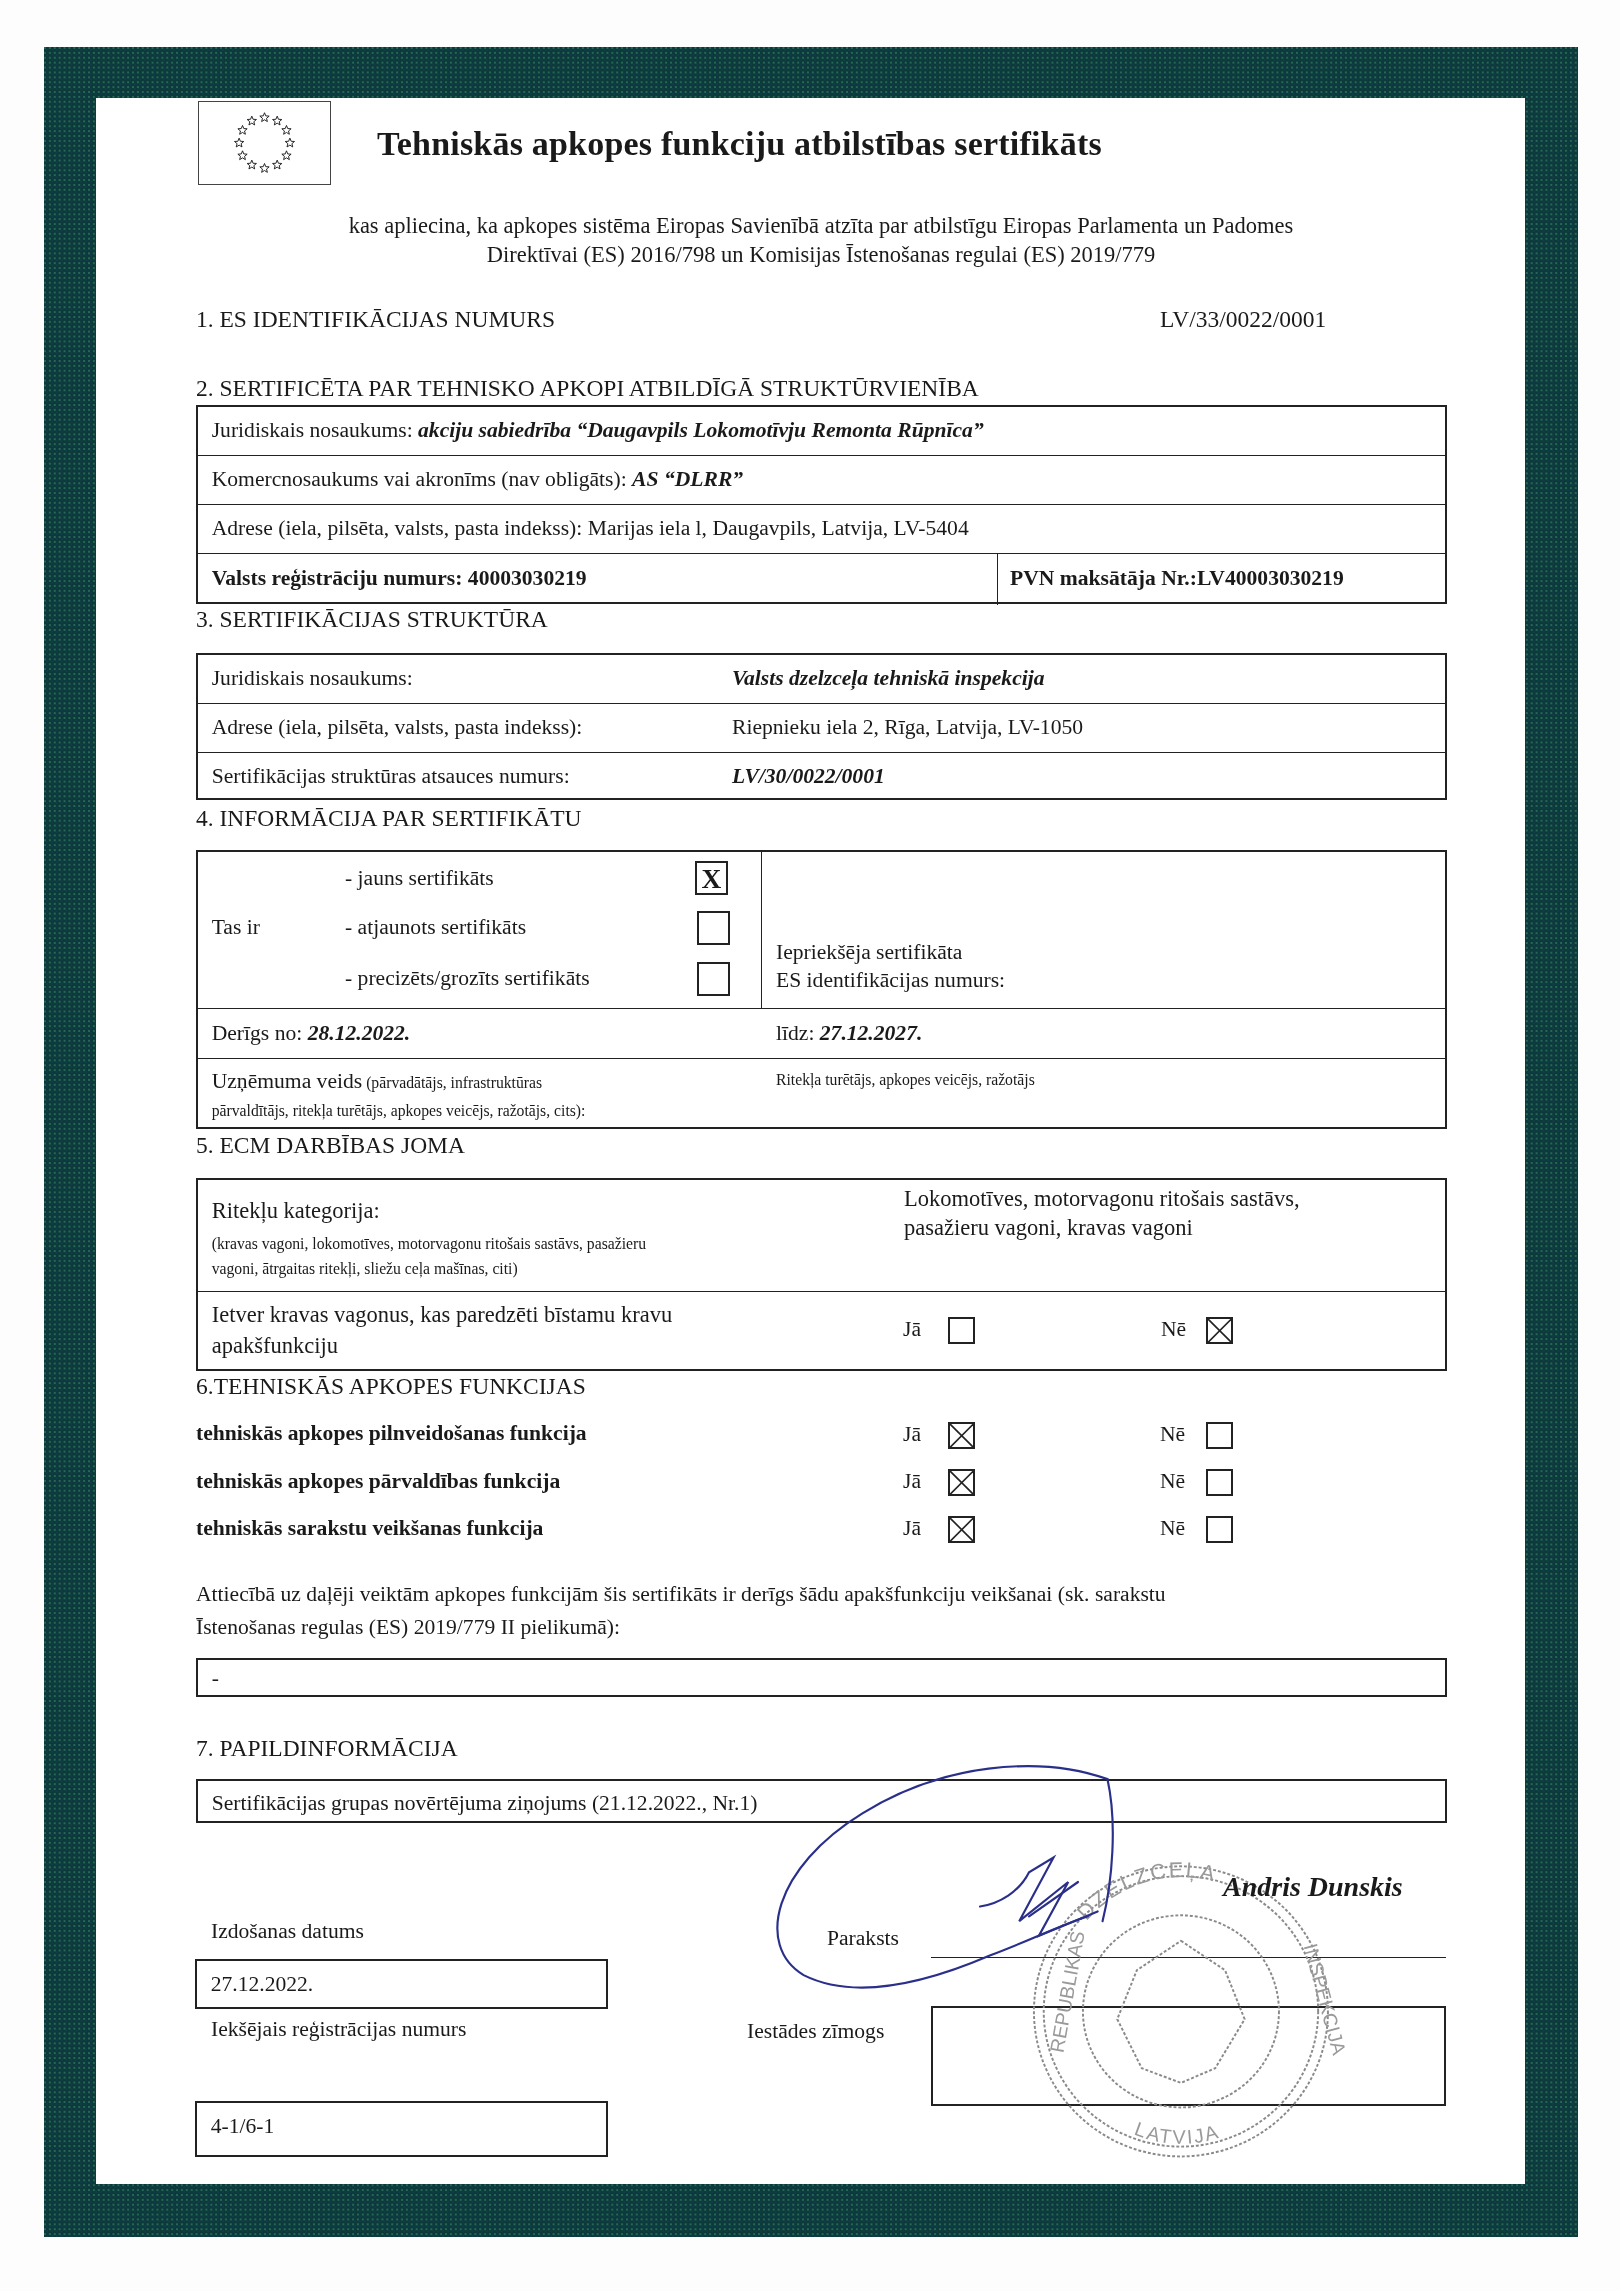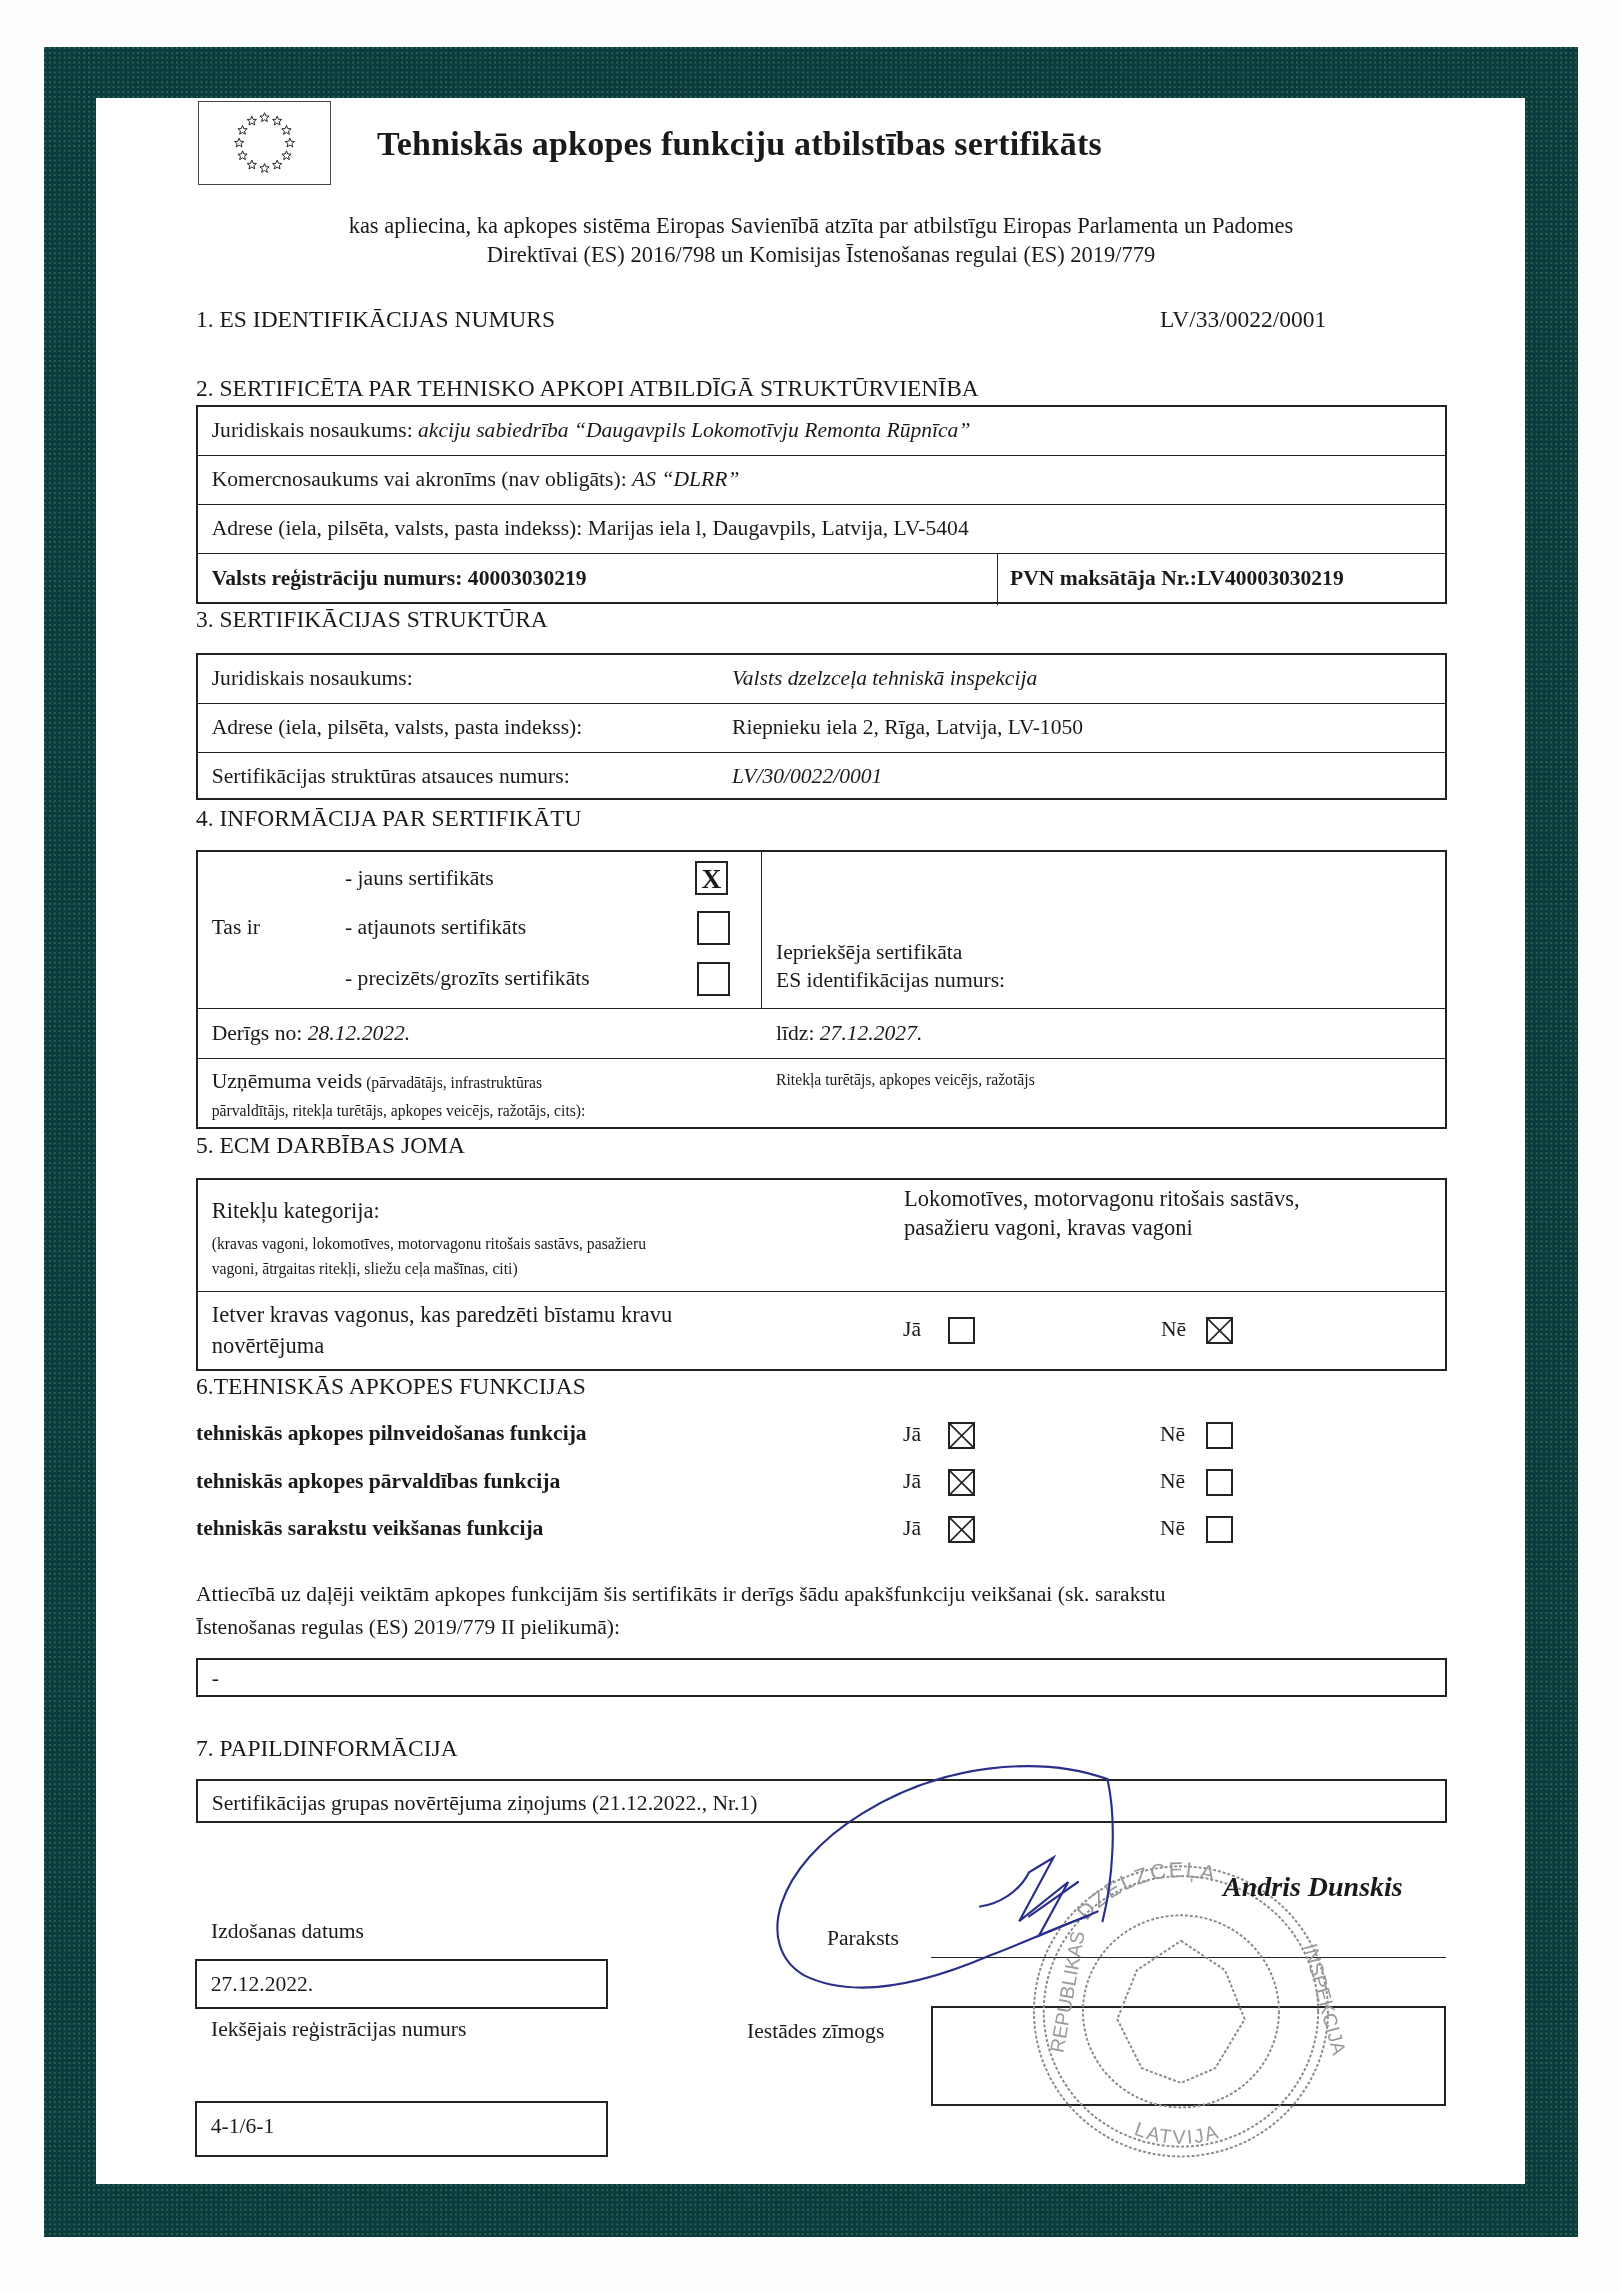"akciju sabiedrība “Daugavpils" .bi { font-weight: normal -> bold }
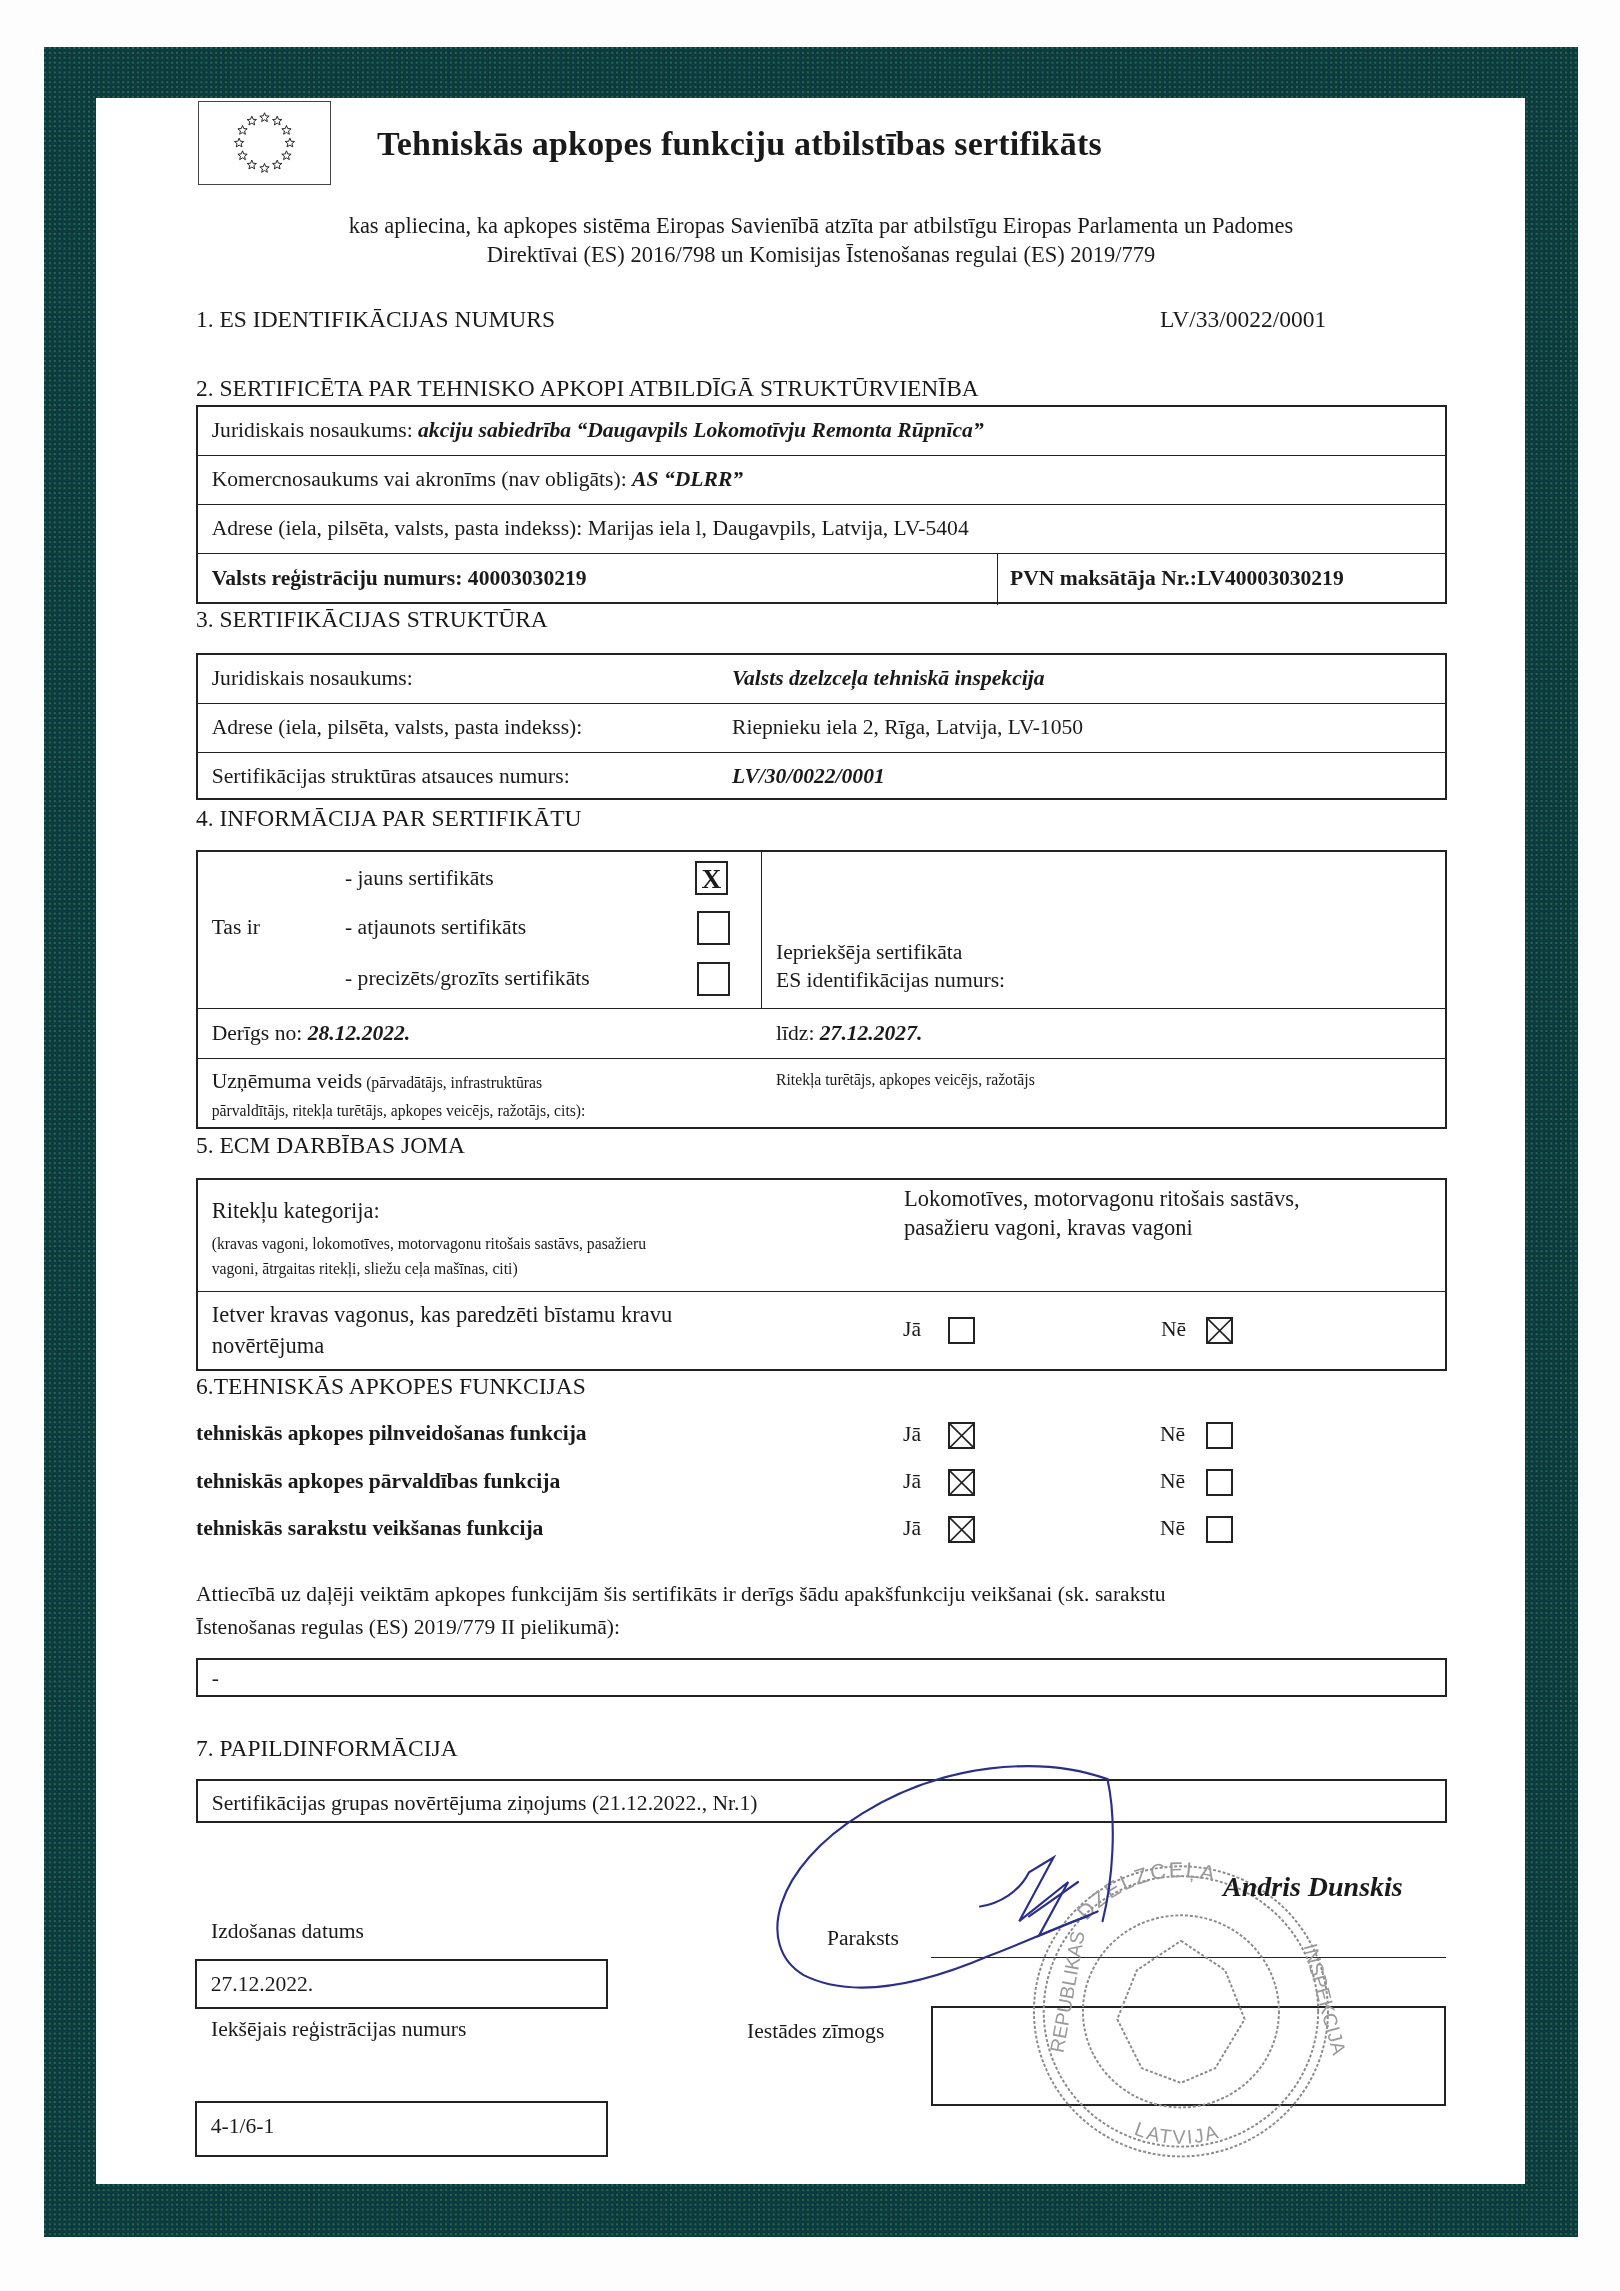"novērtējuma" div.cell { text: novērtējuma -> apakšfunkciju }
